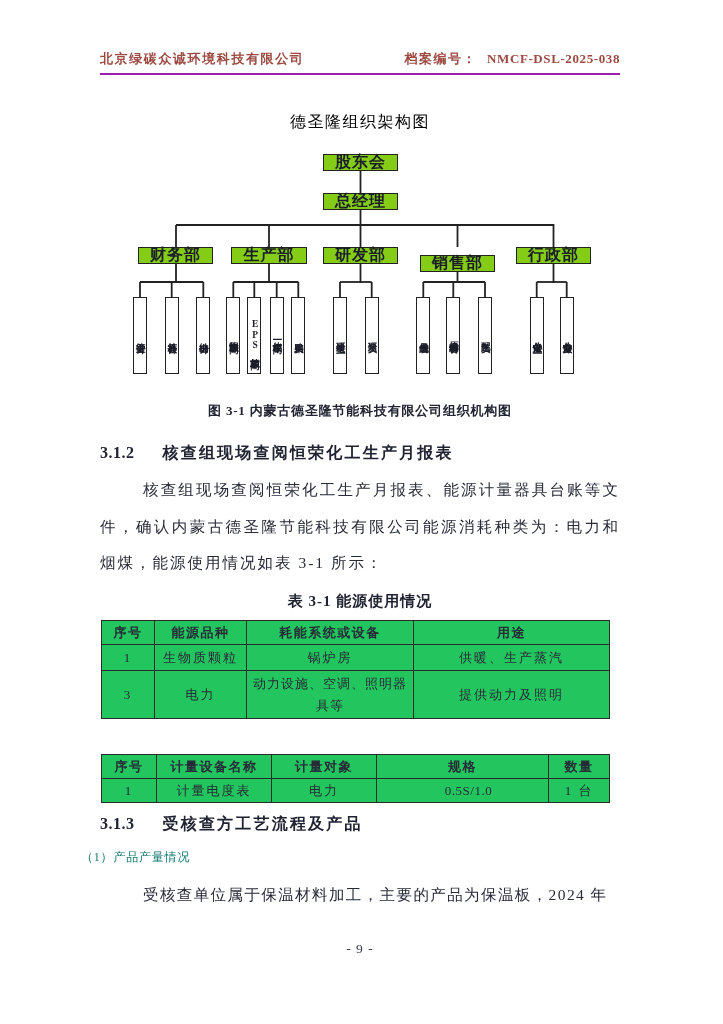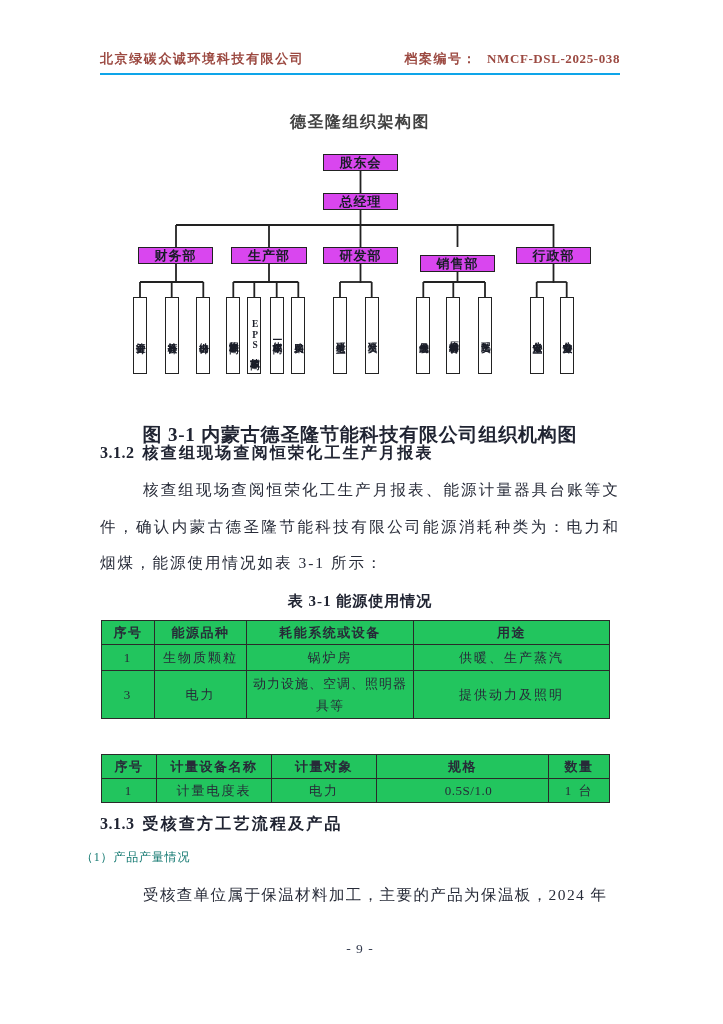"北京绿碳众诚环境科技有限公司" .hdr { border-bottom: 2px solid #0ea5e9 -> 2px solid #a21caf }
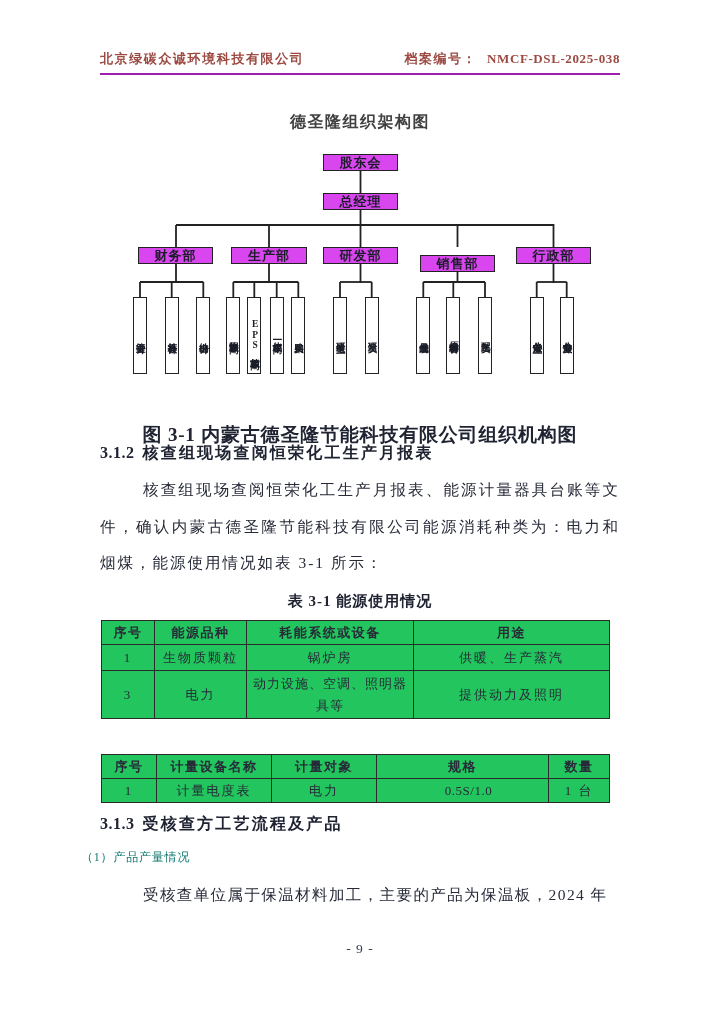"德圣隆组织架构图" .chart-title { color: #404040 -> #000000; font-weight: bold -> normal }
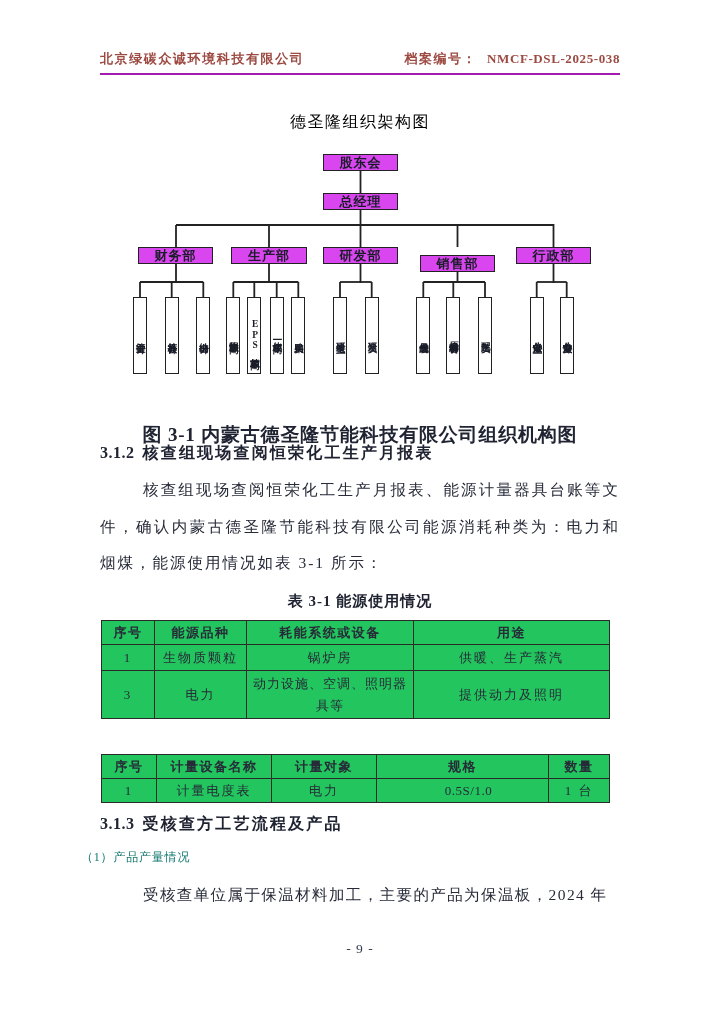"股东会" .nb { background: #d946ef -> #84cc16; font-size: 13px -> 16px }
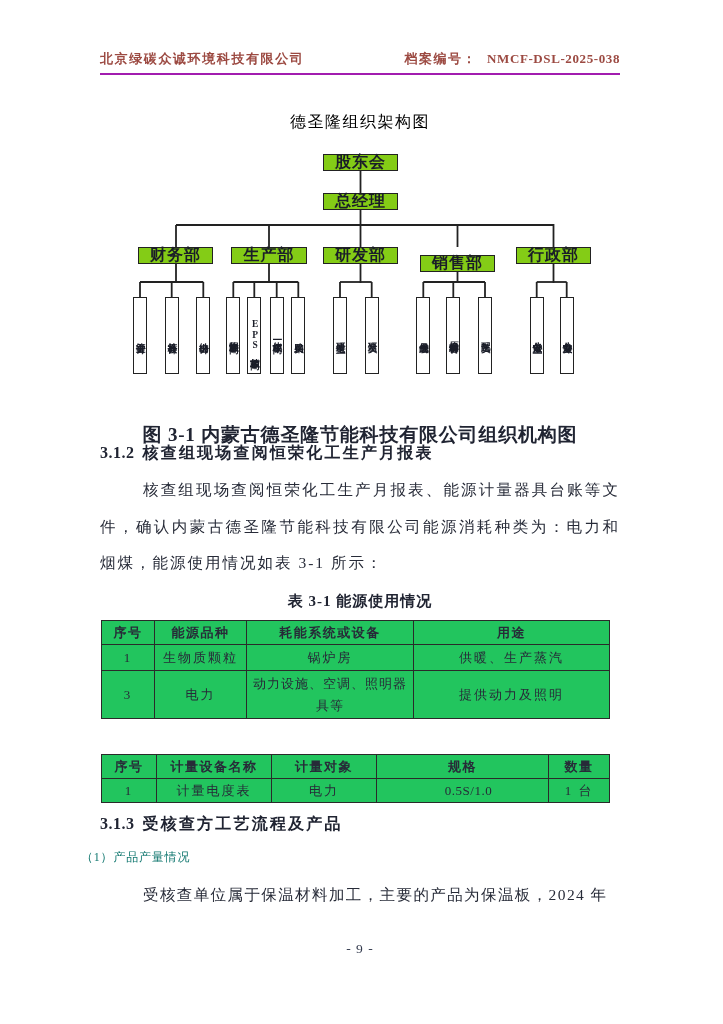"图 3-1 内蒙古德圣隆节能科技有限公司组织机构图" .figcap { font-size: 19px -> 13px; top: 422px -> 402px }
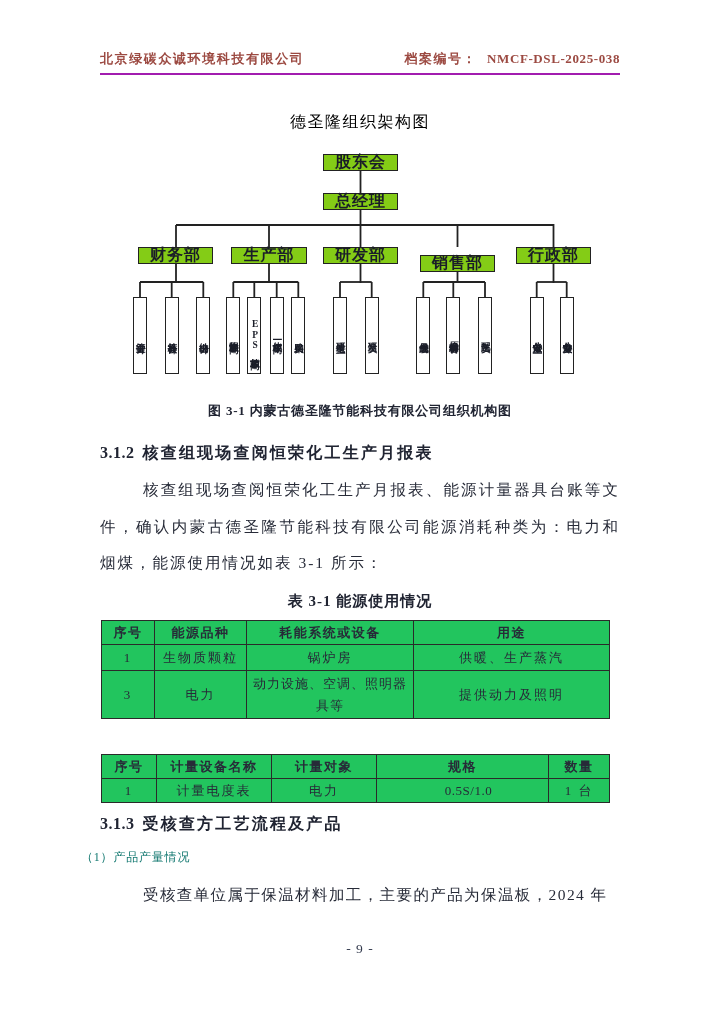"3.1.2" .sect .num { margin-right: 8px -> 28px }
